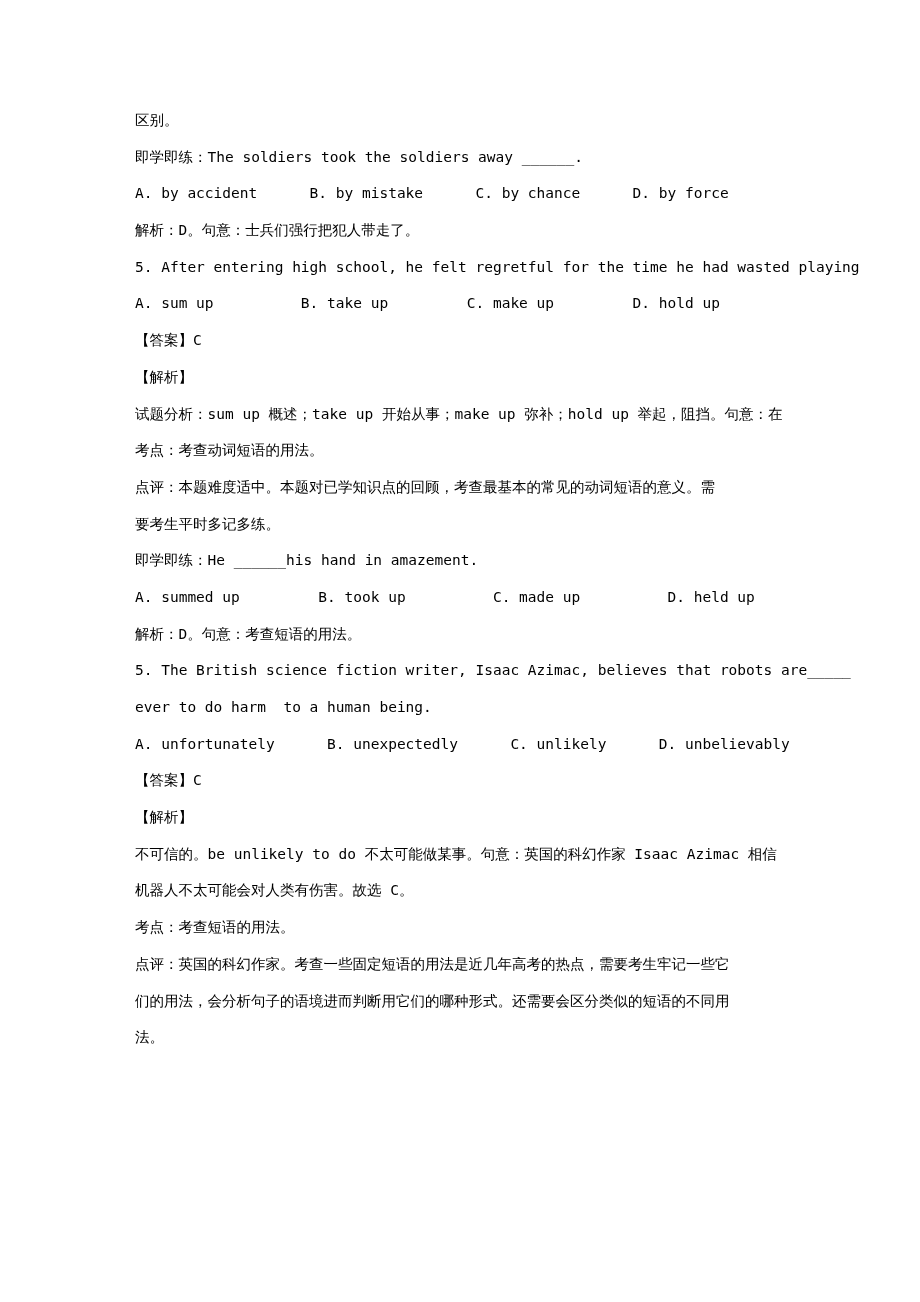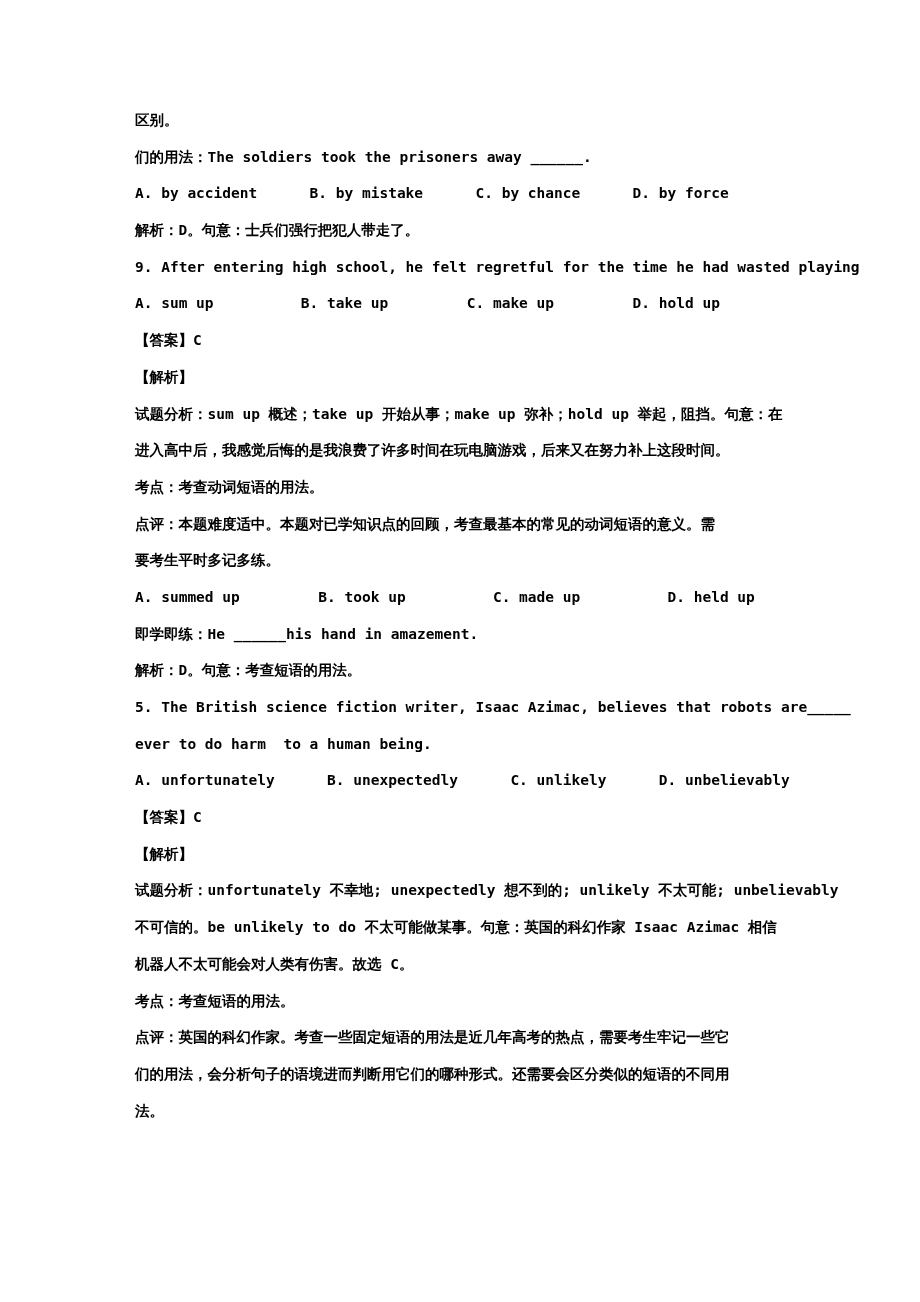"区别。" .line { font-weight: bold -> normal }
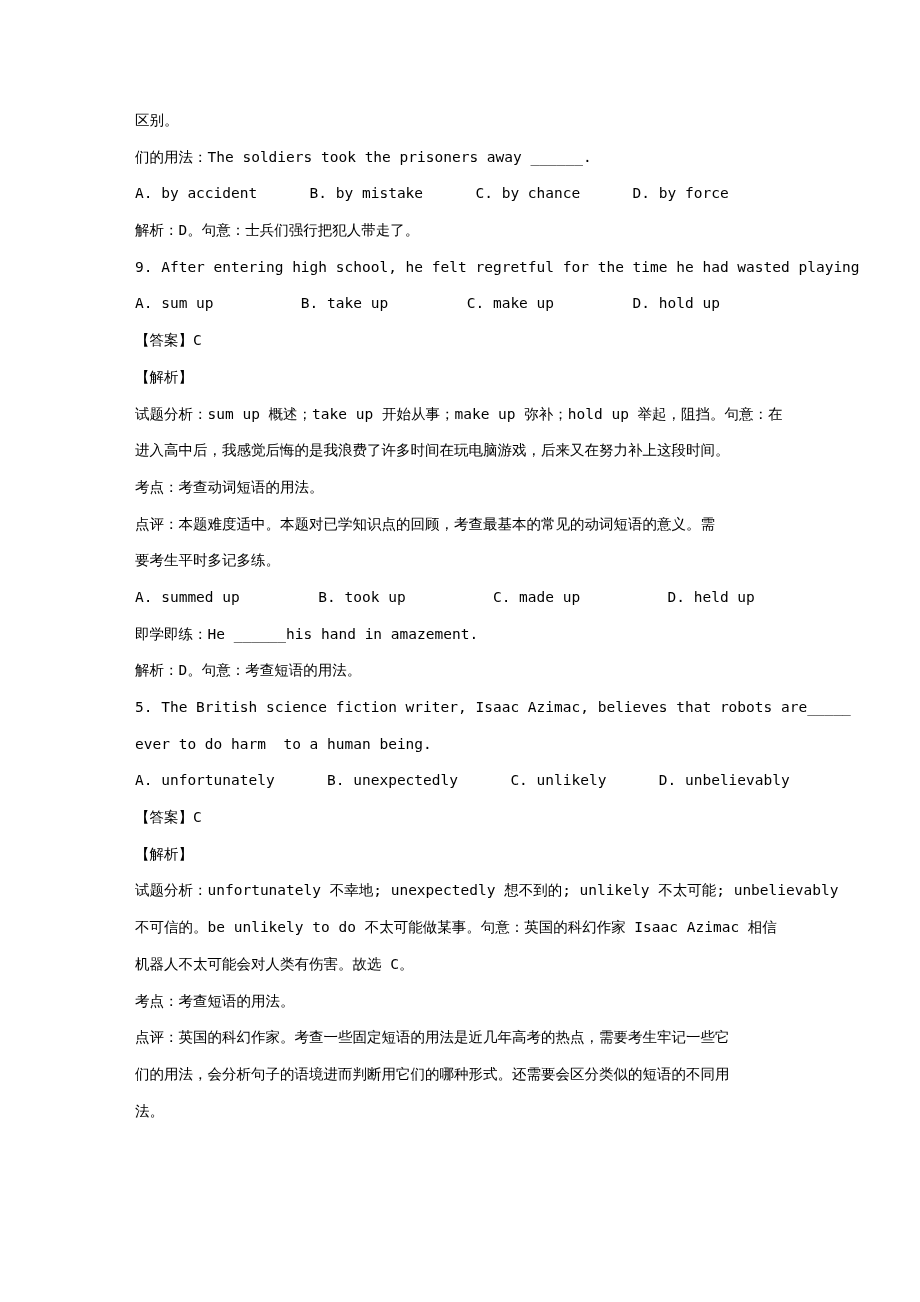"们的用法：The soldiers took the prisoners" p.line { text: 们的用法：The soldiers took the prisoners -> 即学即练：The soldiers took the soldiers }
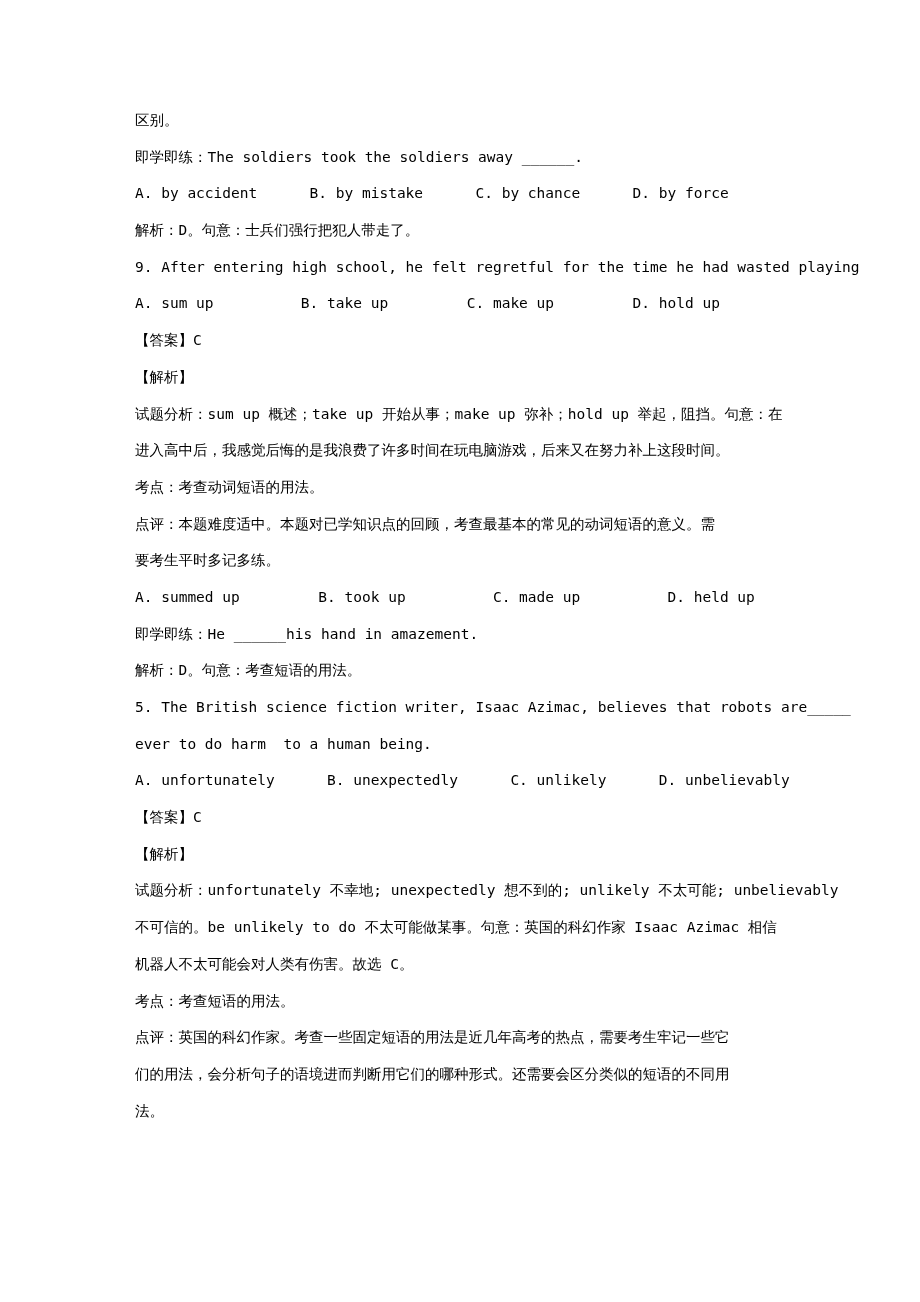"9. After entering high school," p.line { text: 9 -> 5 }
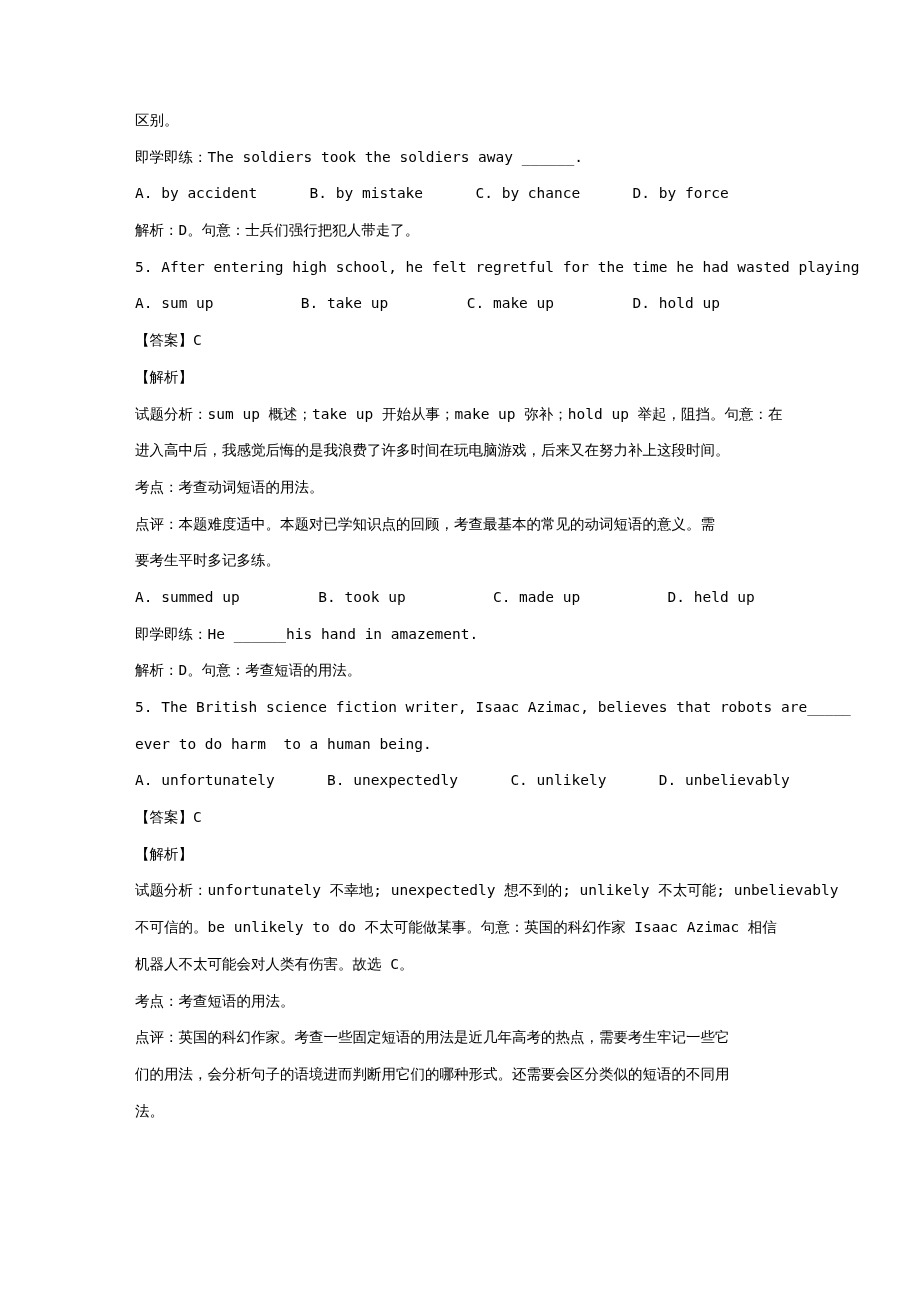"进入高中后，我感觉后悔的是我浪费了许多时间在玩电脑游戏，后来又在努力补上这段时间" p.line { html: <p>进入高中后，我感觉后悔的是我浪费了许多时间在玩电脑游戏，后来又在努力补上这段时间。</p> -> none }
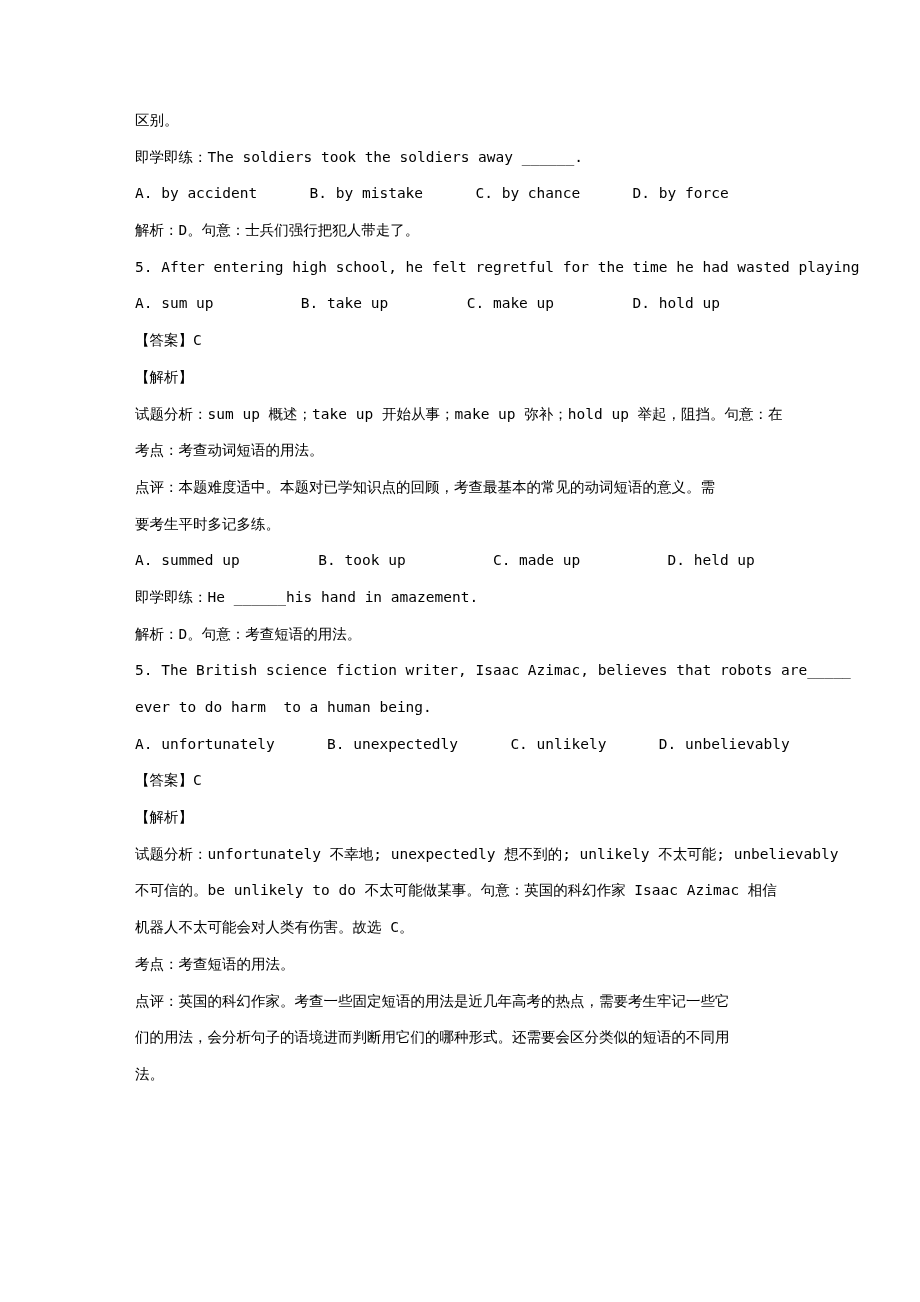"A. summed up B. took" p.line { order: before "即学即练：He ______his hand in amazement." -> after "即学即练：He ______his hand in amazement." }
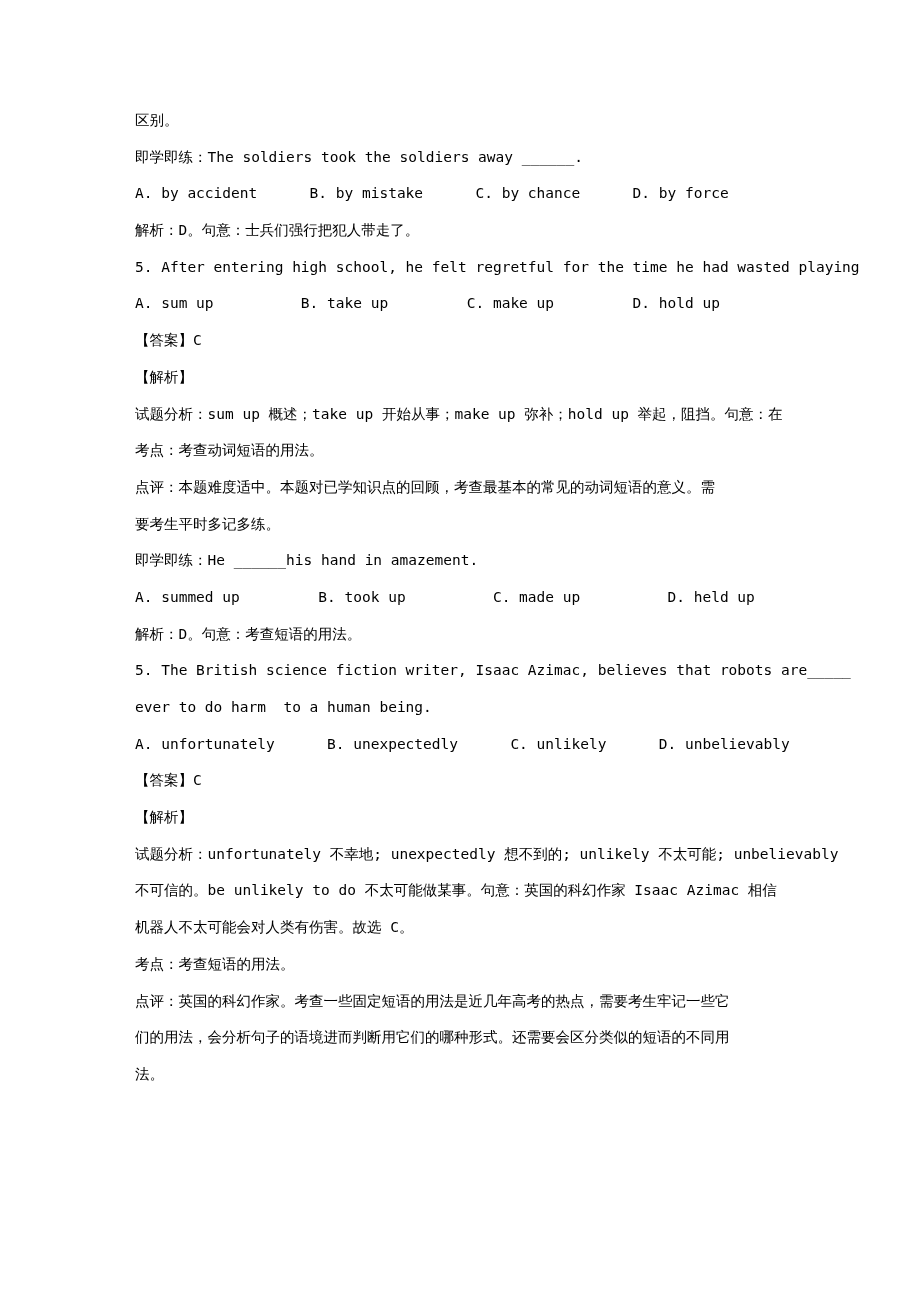"试题分析：unfortunately 不幸地; unexpectedly" p.line { html: <p>试题分析：unfortunately 不幸地; unexpectedly 想不到的; unlikely 不太可能; unbelievably</p> -> none }
